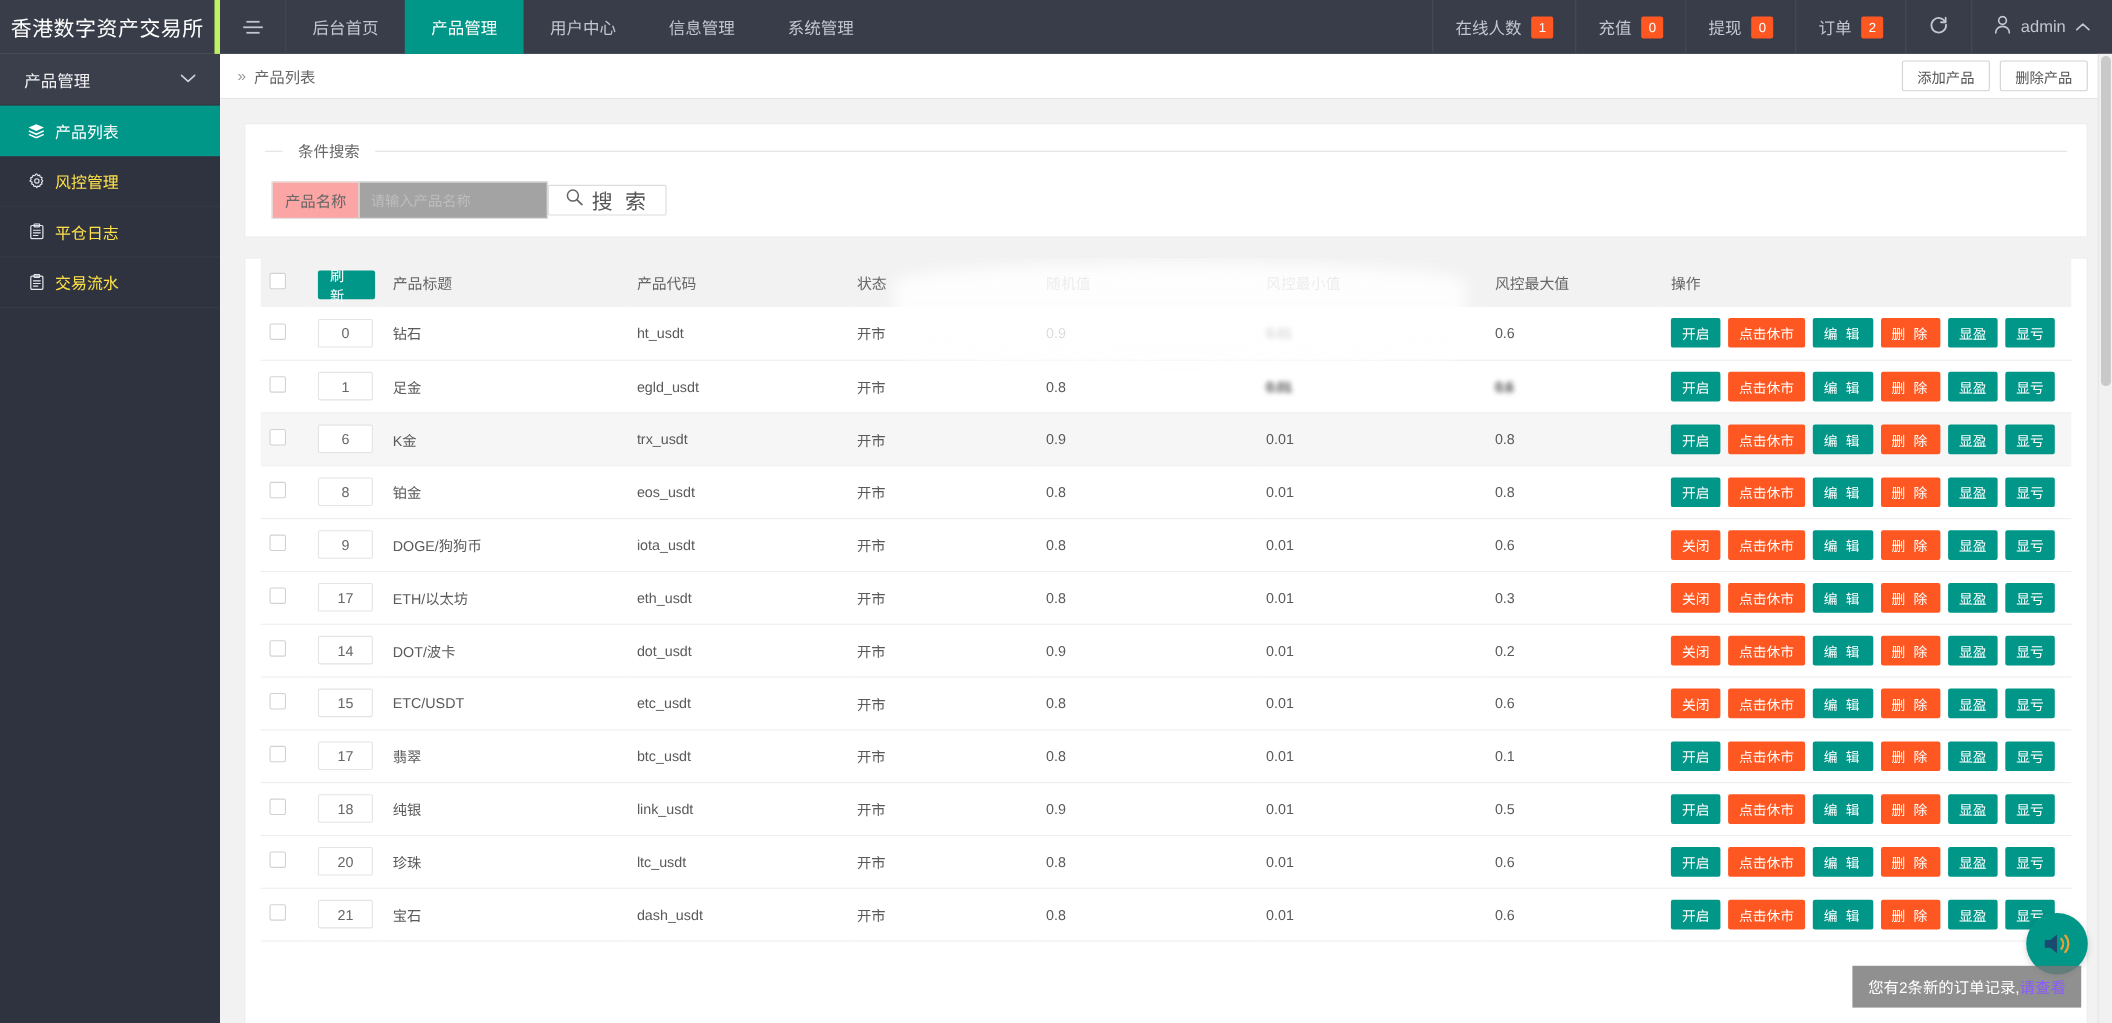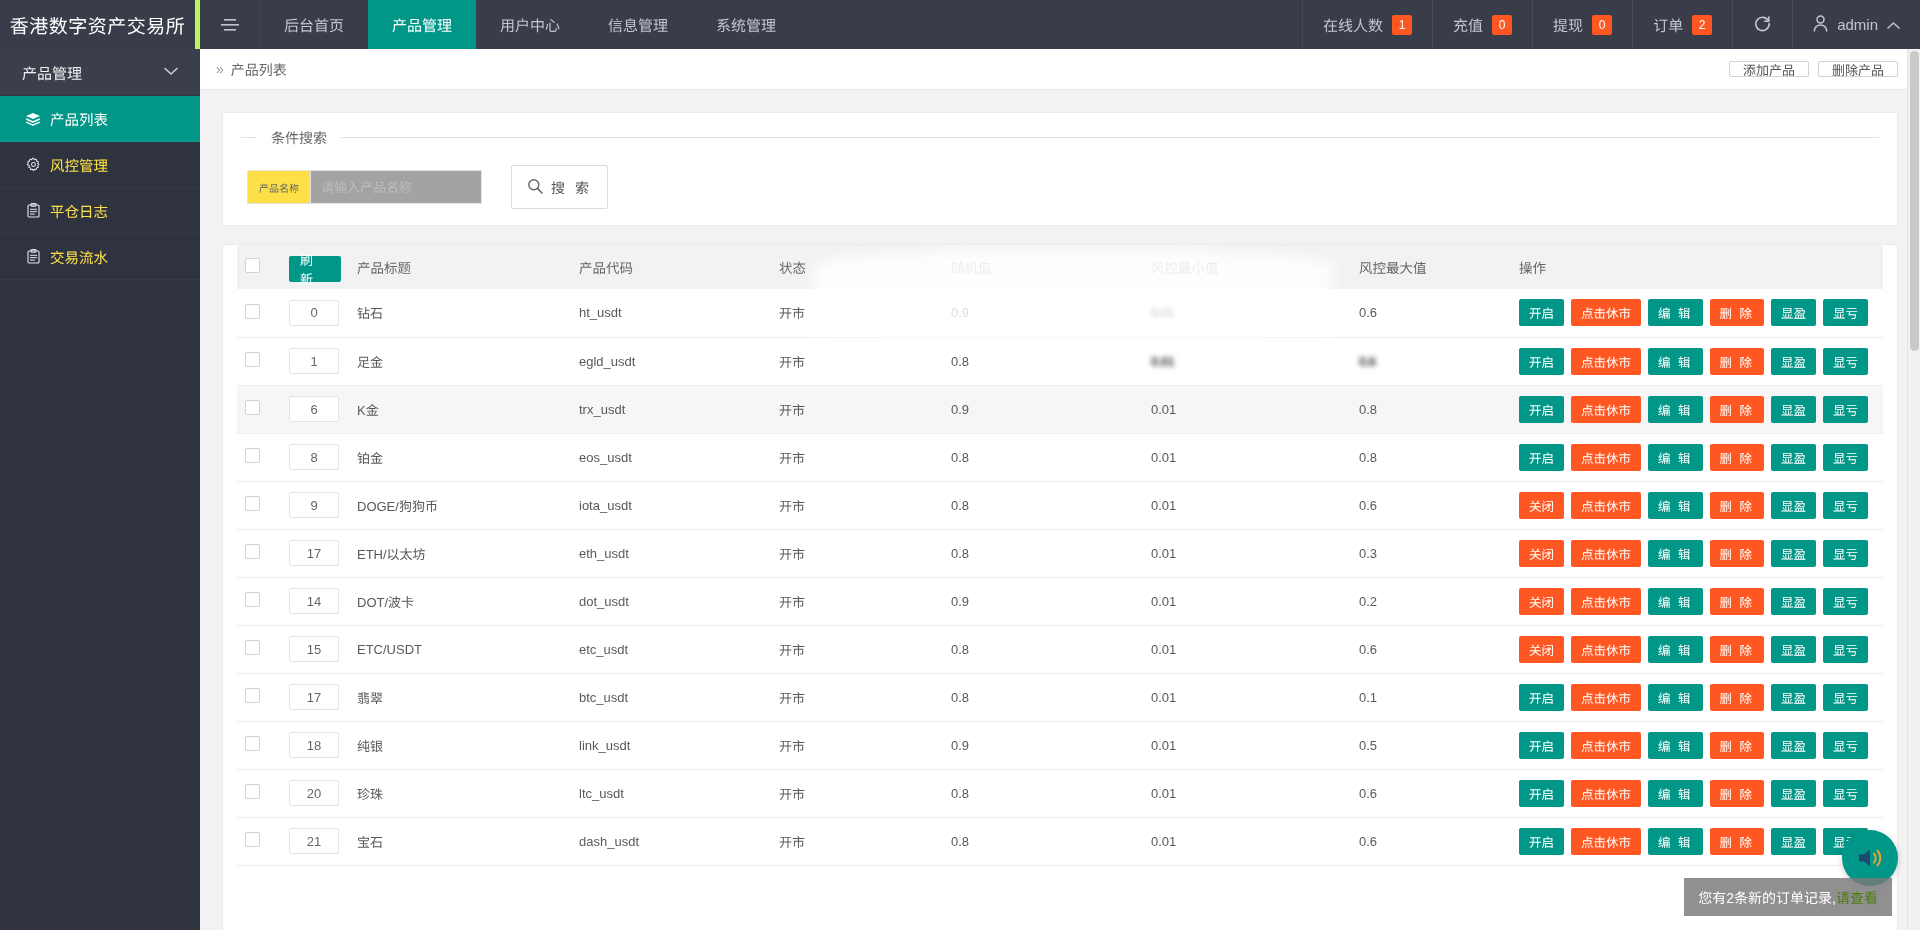"添加产品" .ghost-btn { height: 16px -> 28px }
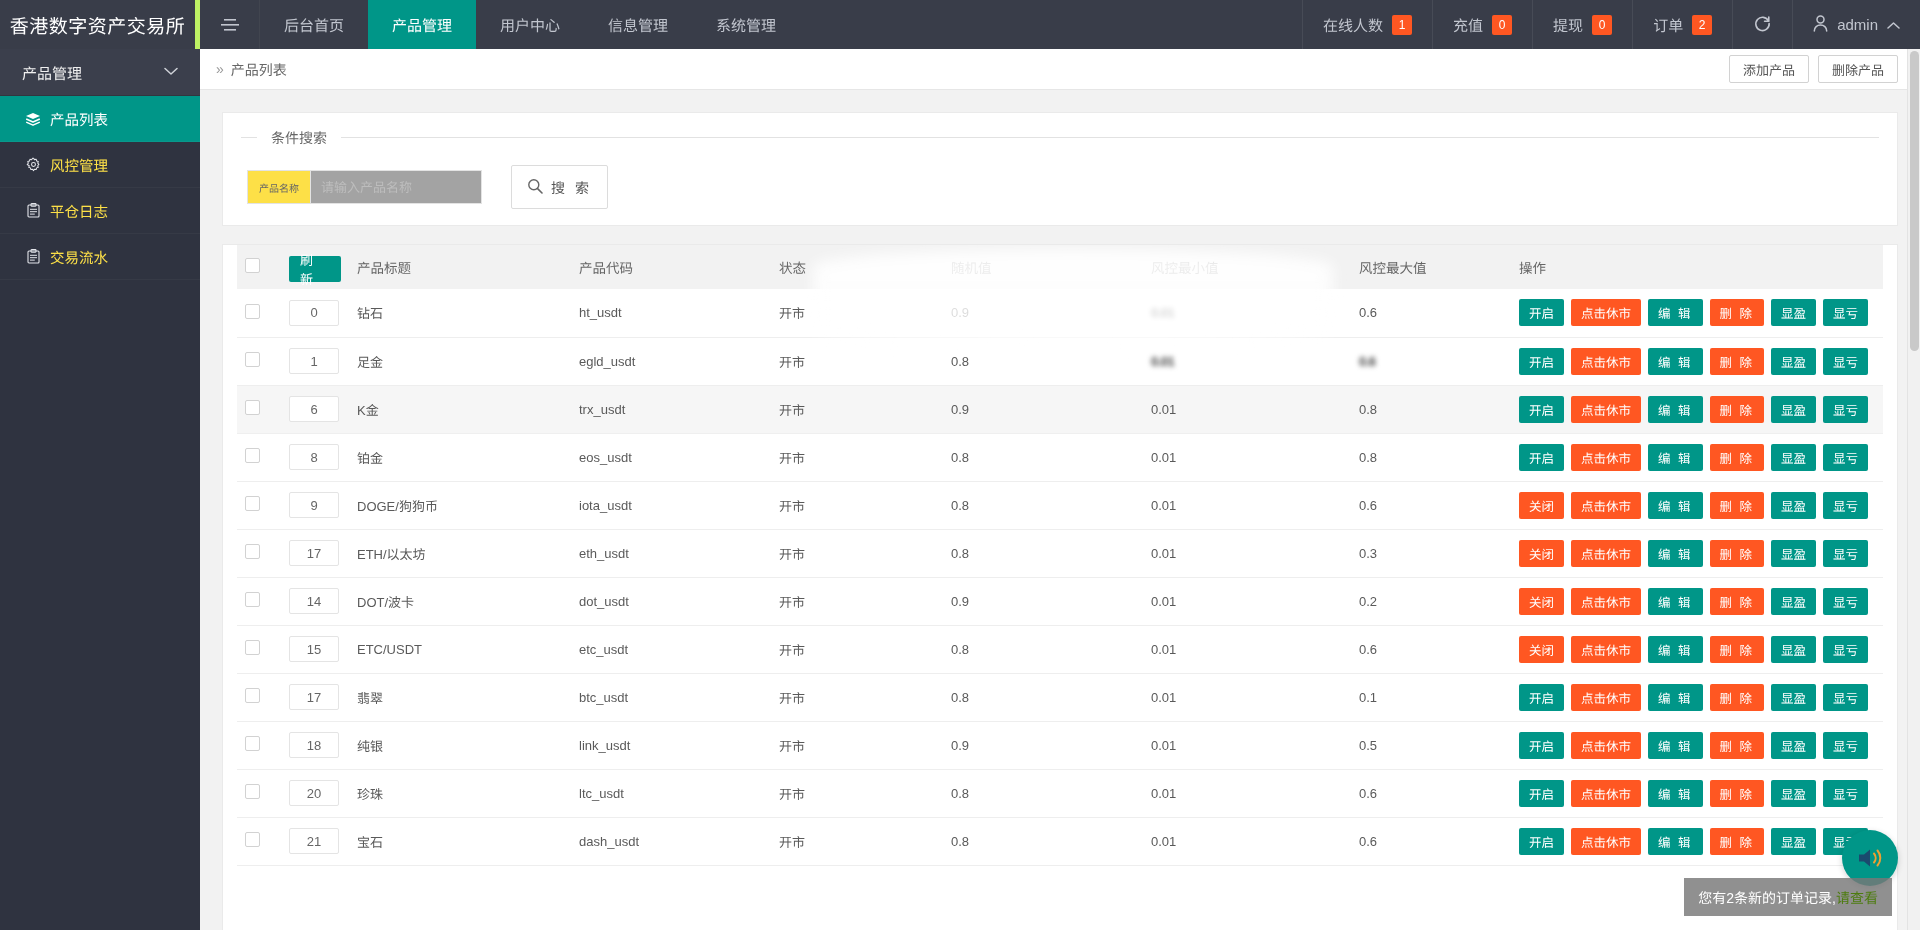"产品名称" .inp-addon { background: #fde047 -> #fca5a5; font-size: 10px -> 14px }
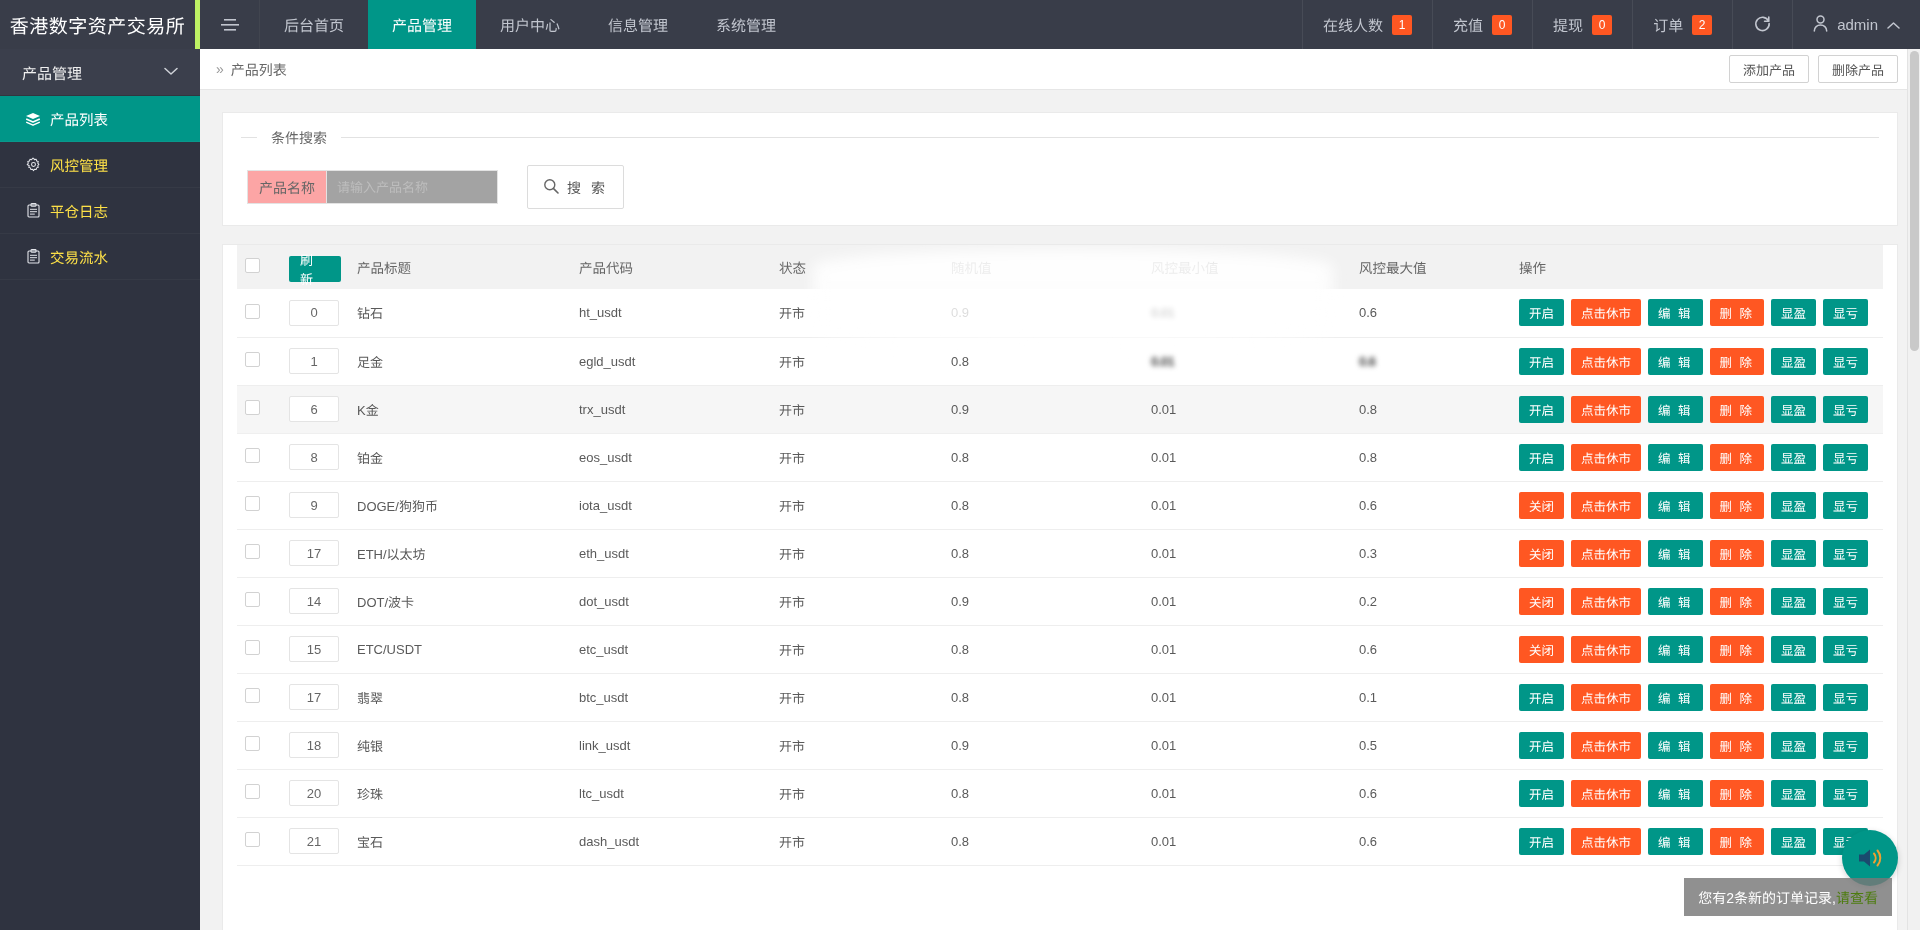"搜 索" .search-btn { font-size: 14px -> 19px; height: 44px -> 28px; margin-left: 29px -> 0 }
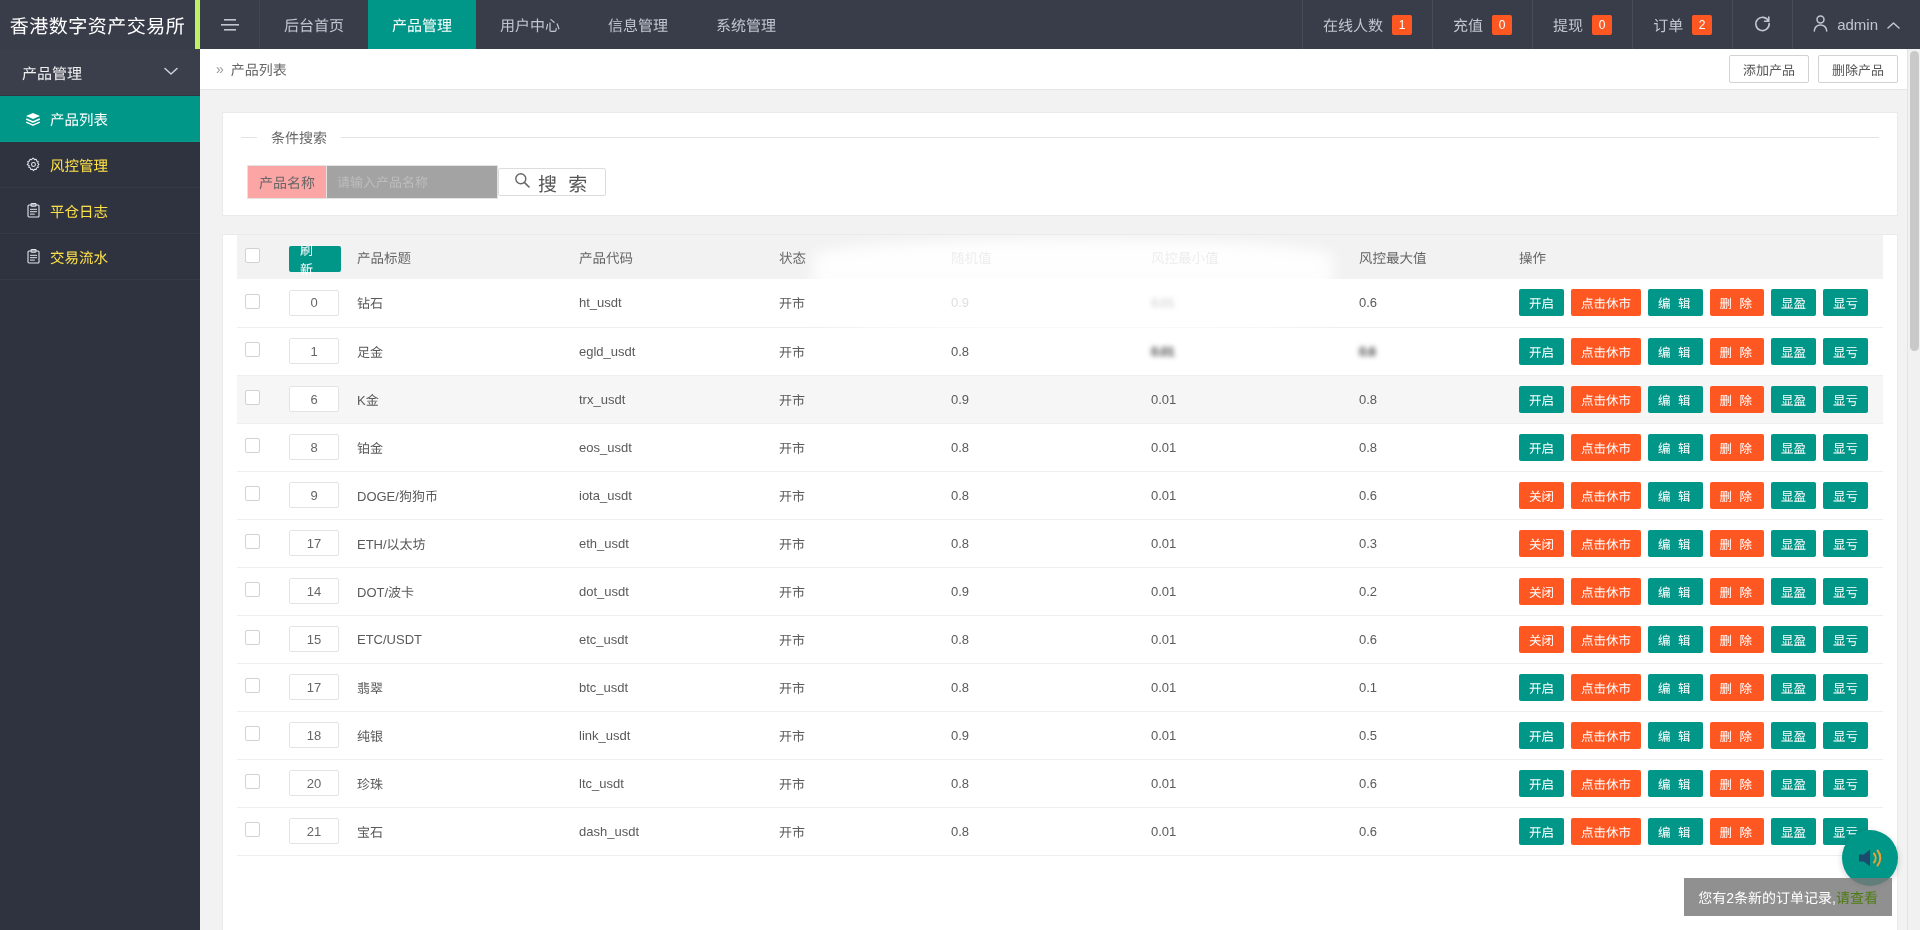"请查看" #toast .lnk { color: #4d7c0f -> #8b5cf6 }
